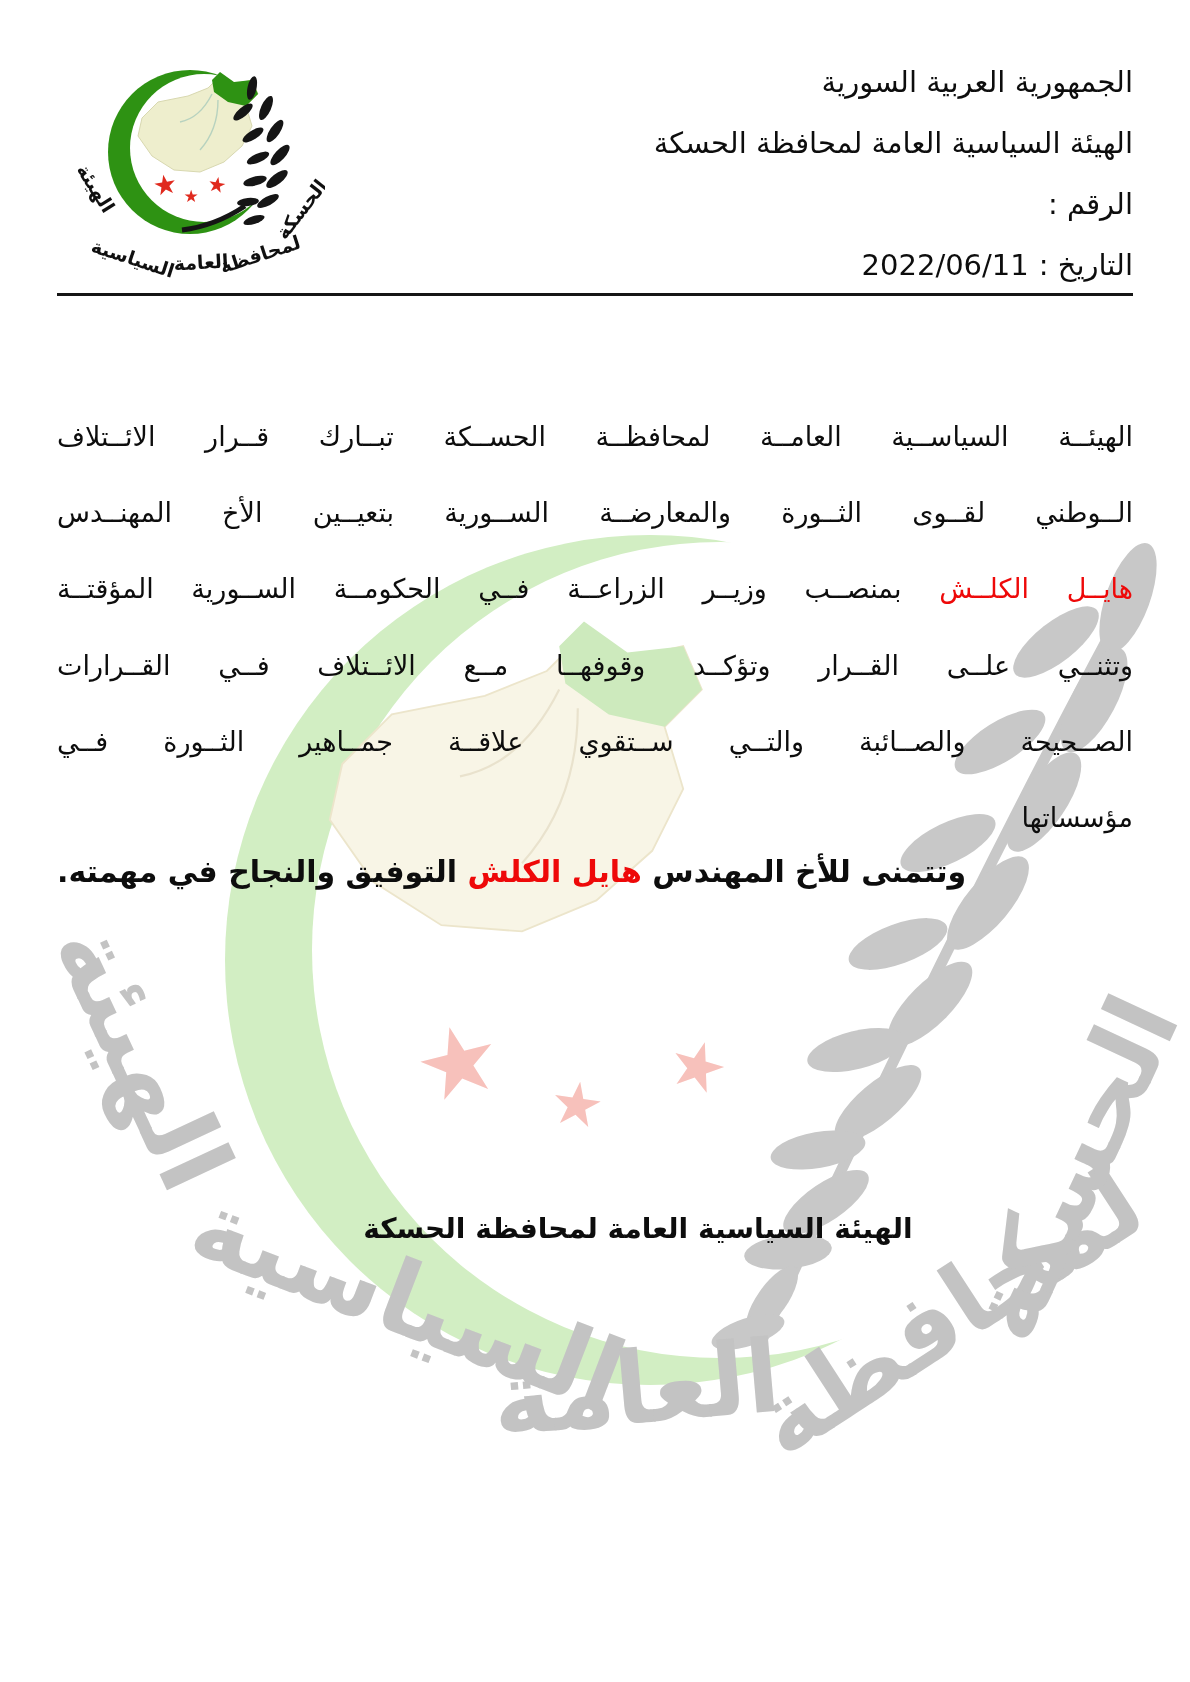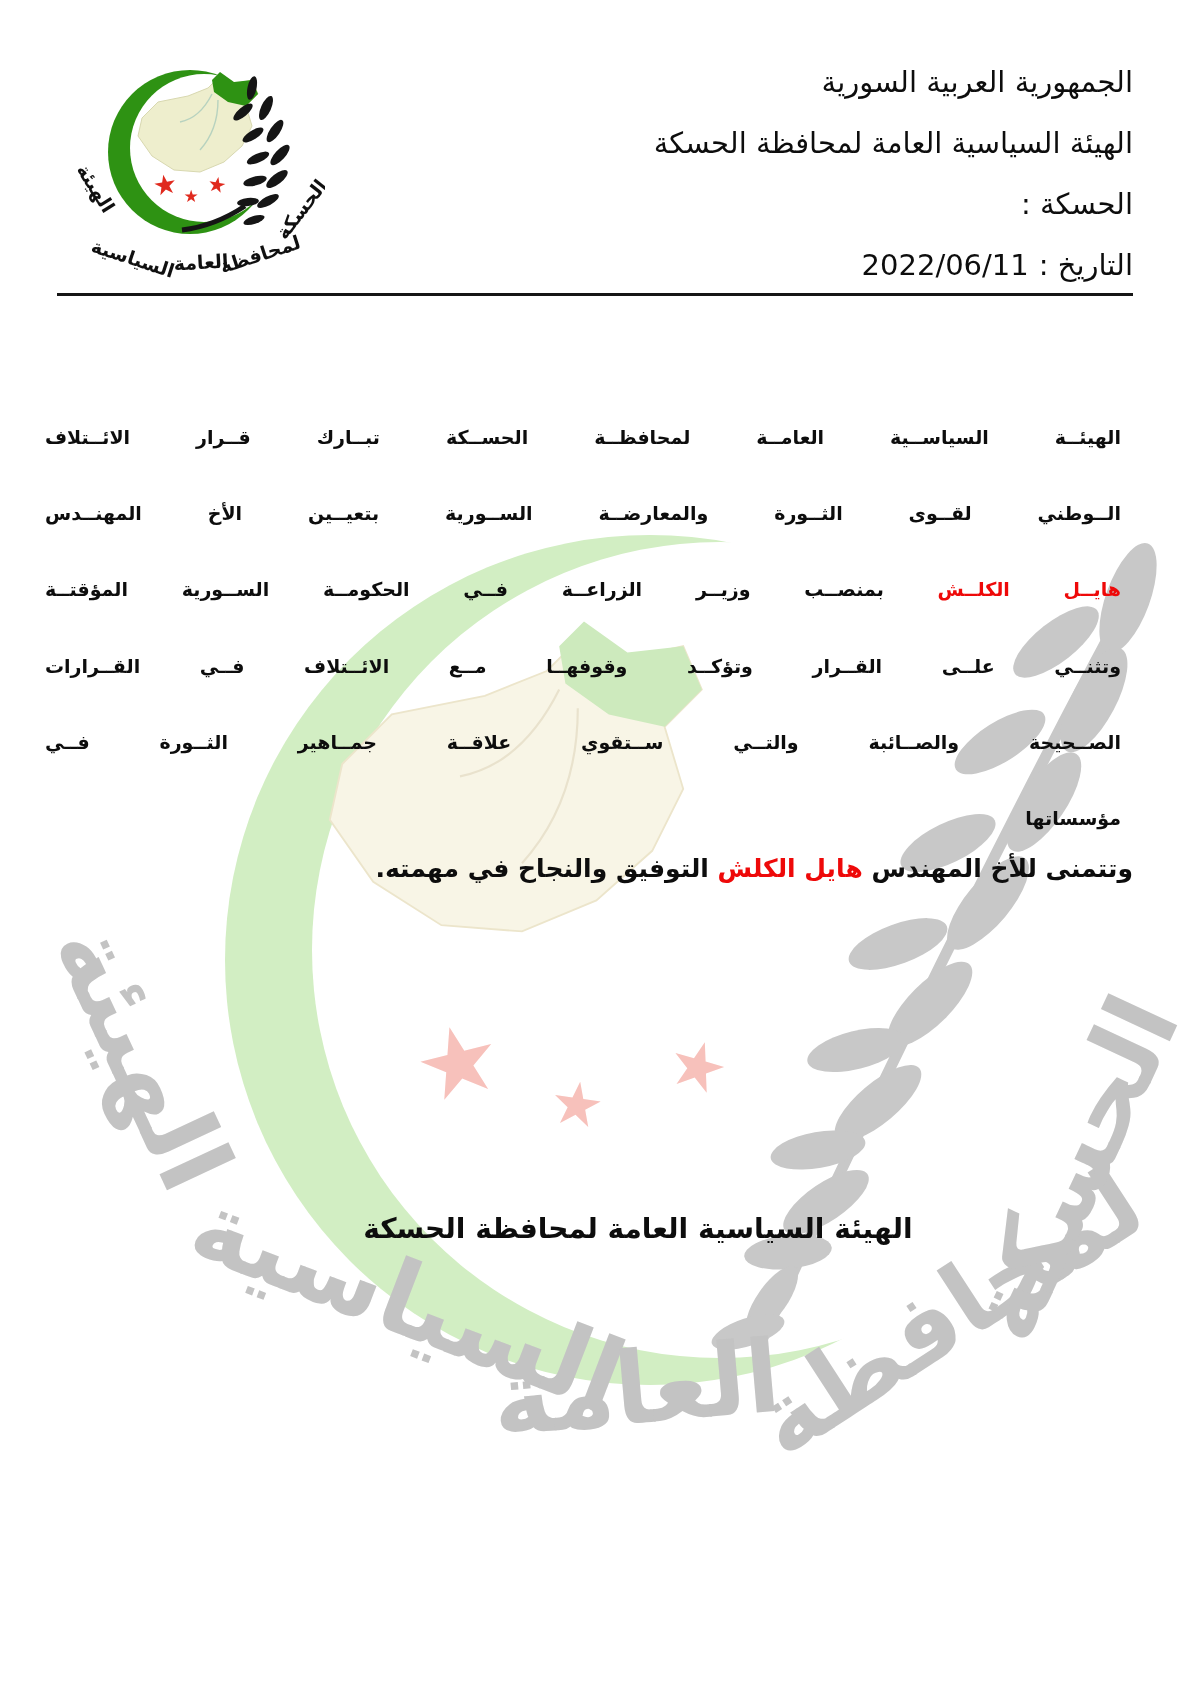"الحسكة :" div.hline { text: الحسكة -> الرقم }
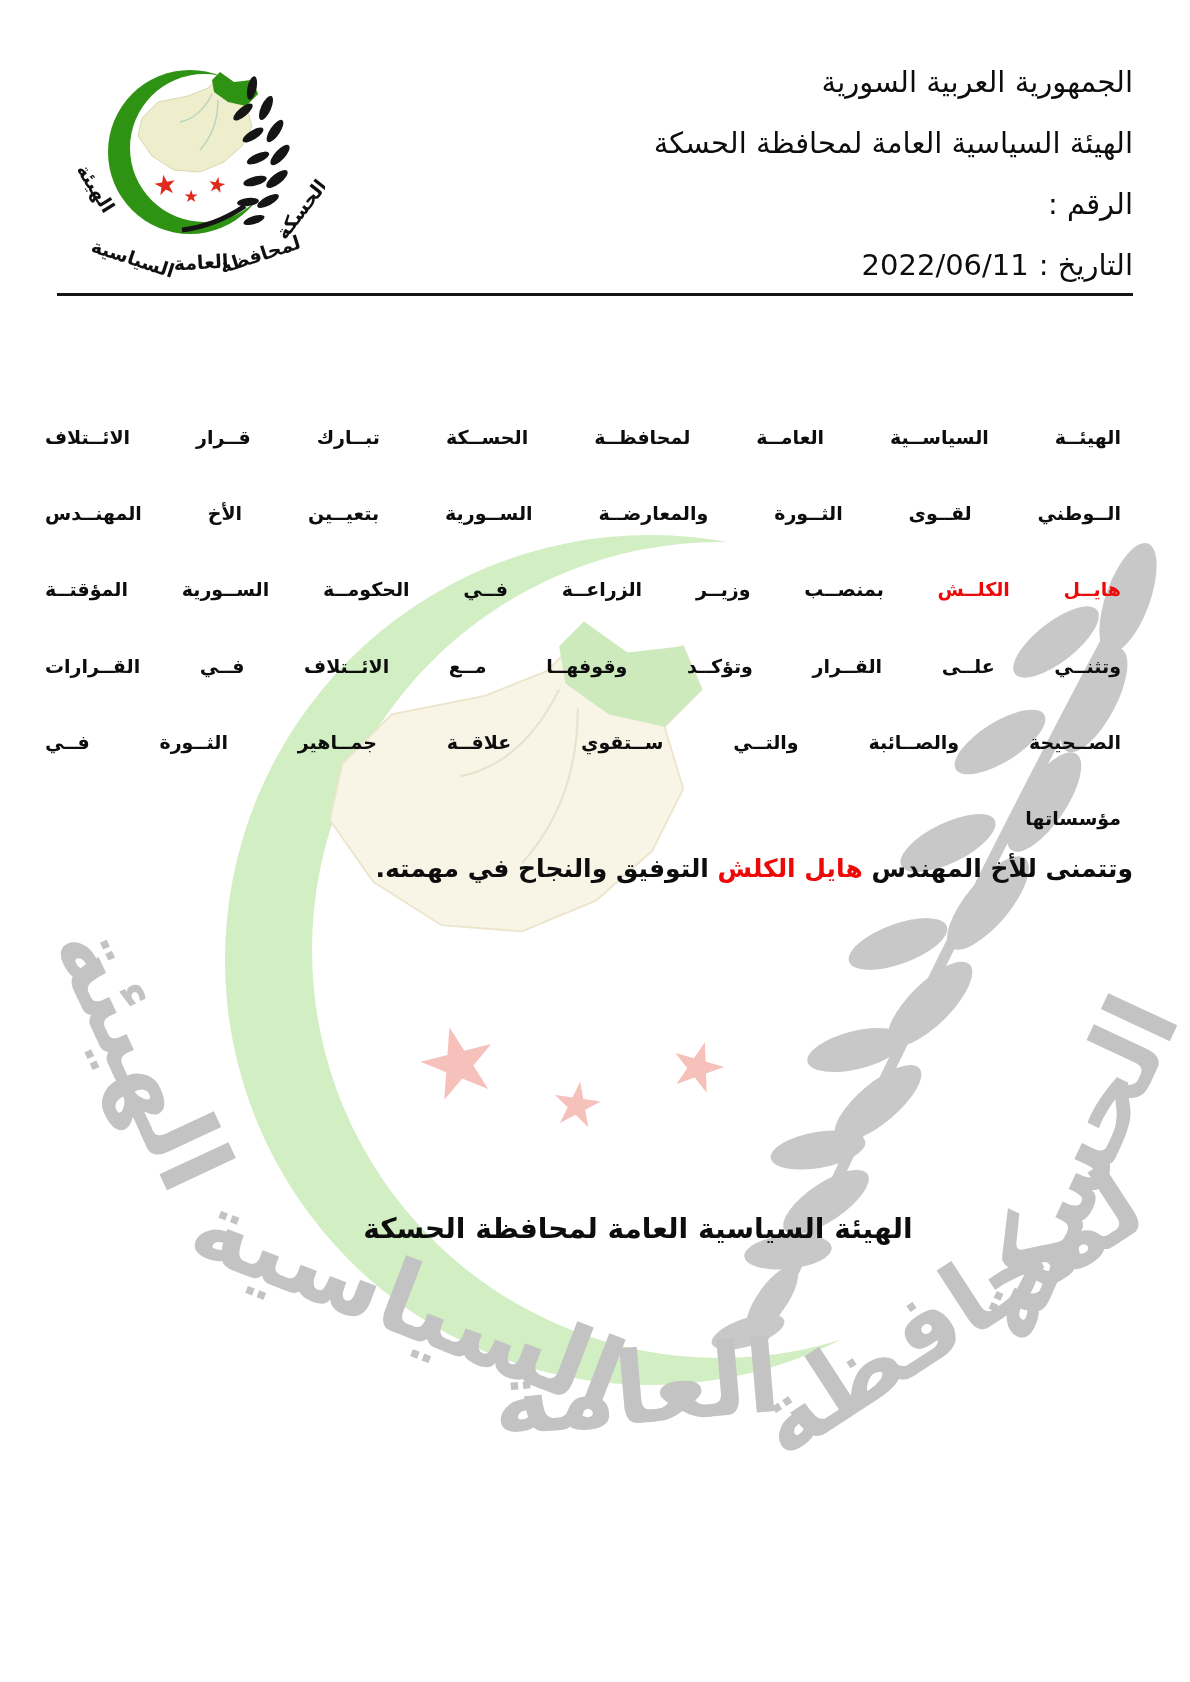"الهيئــة السياســية العامــة لمحافظــة" .bline { font-size: 19px -> 27px; font-weight: 700 -> 400; left: 45px -> 57px }
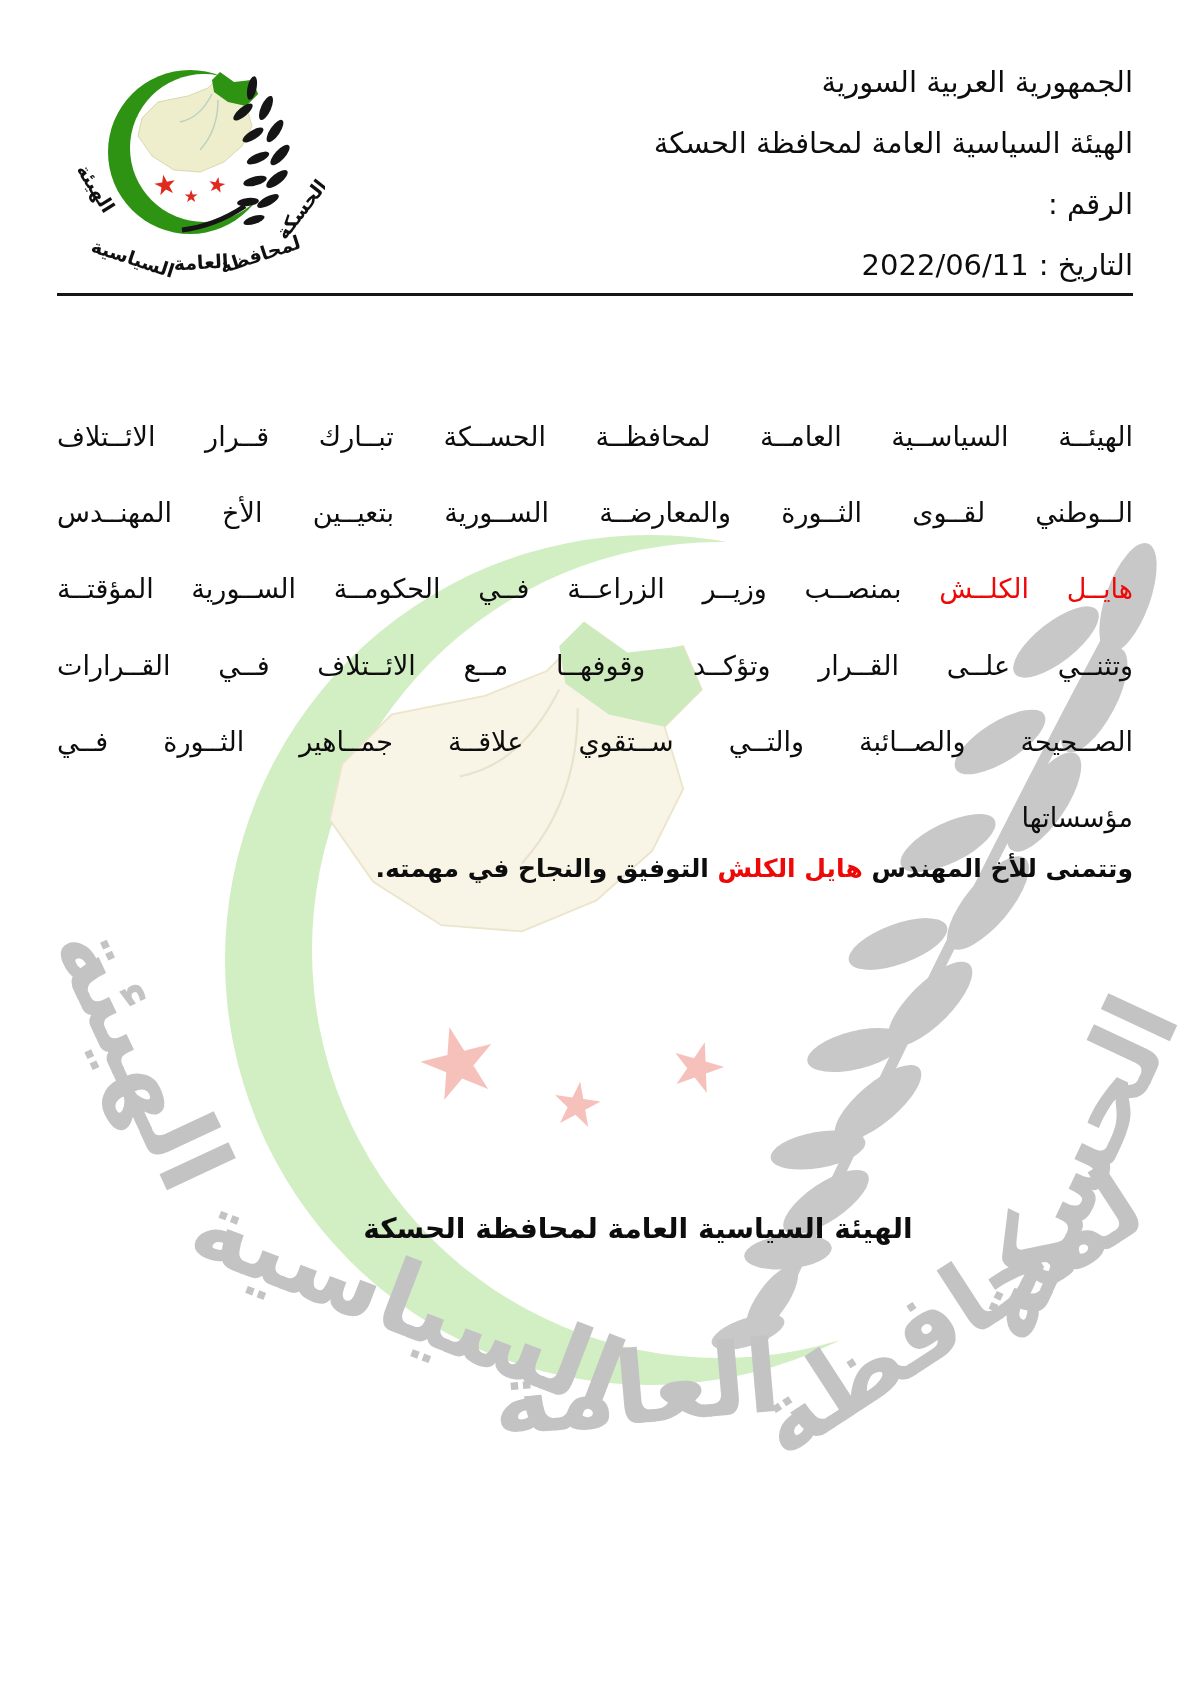"وتتمنى للأخ المهندس هايل الكلش" .wish { font-size: 25px -> 30px; text-align: right -> left }
